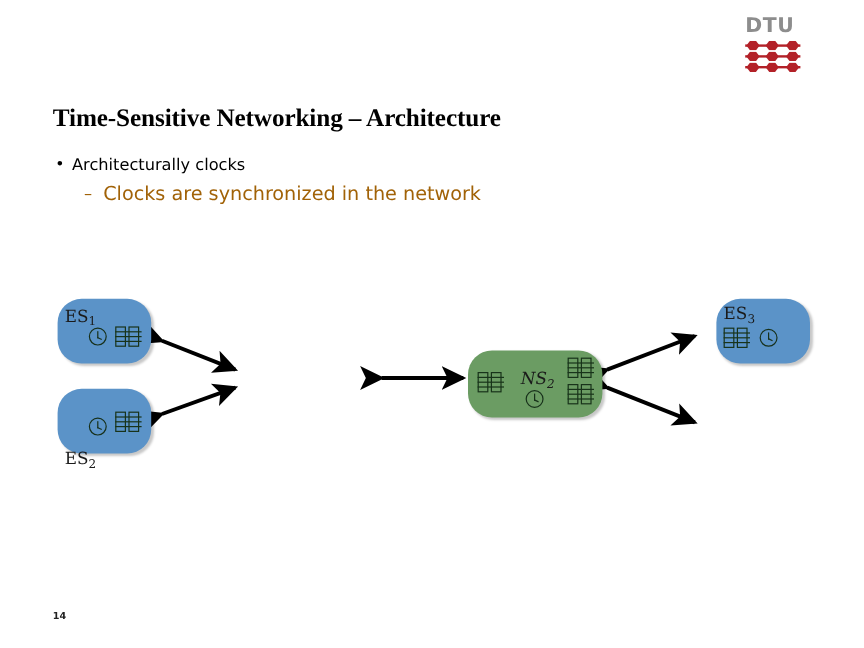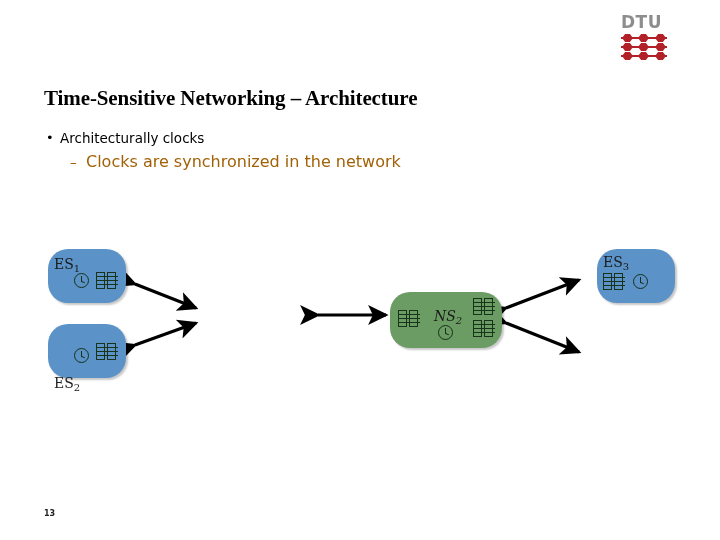"13" div { text: 13 -> 14 }
